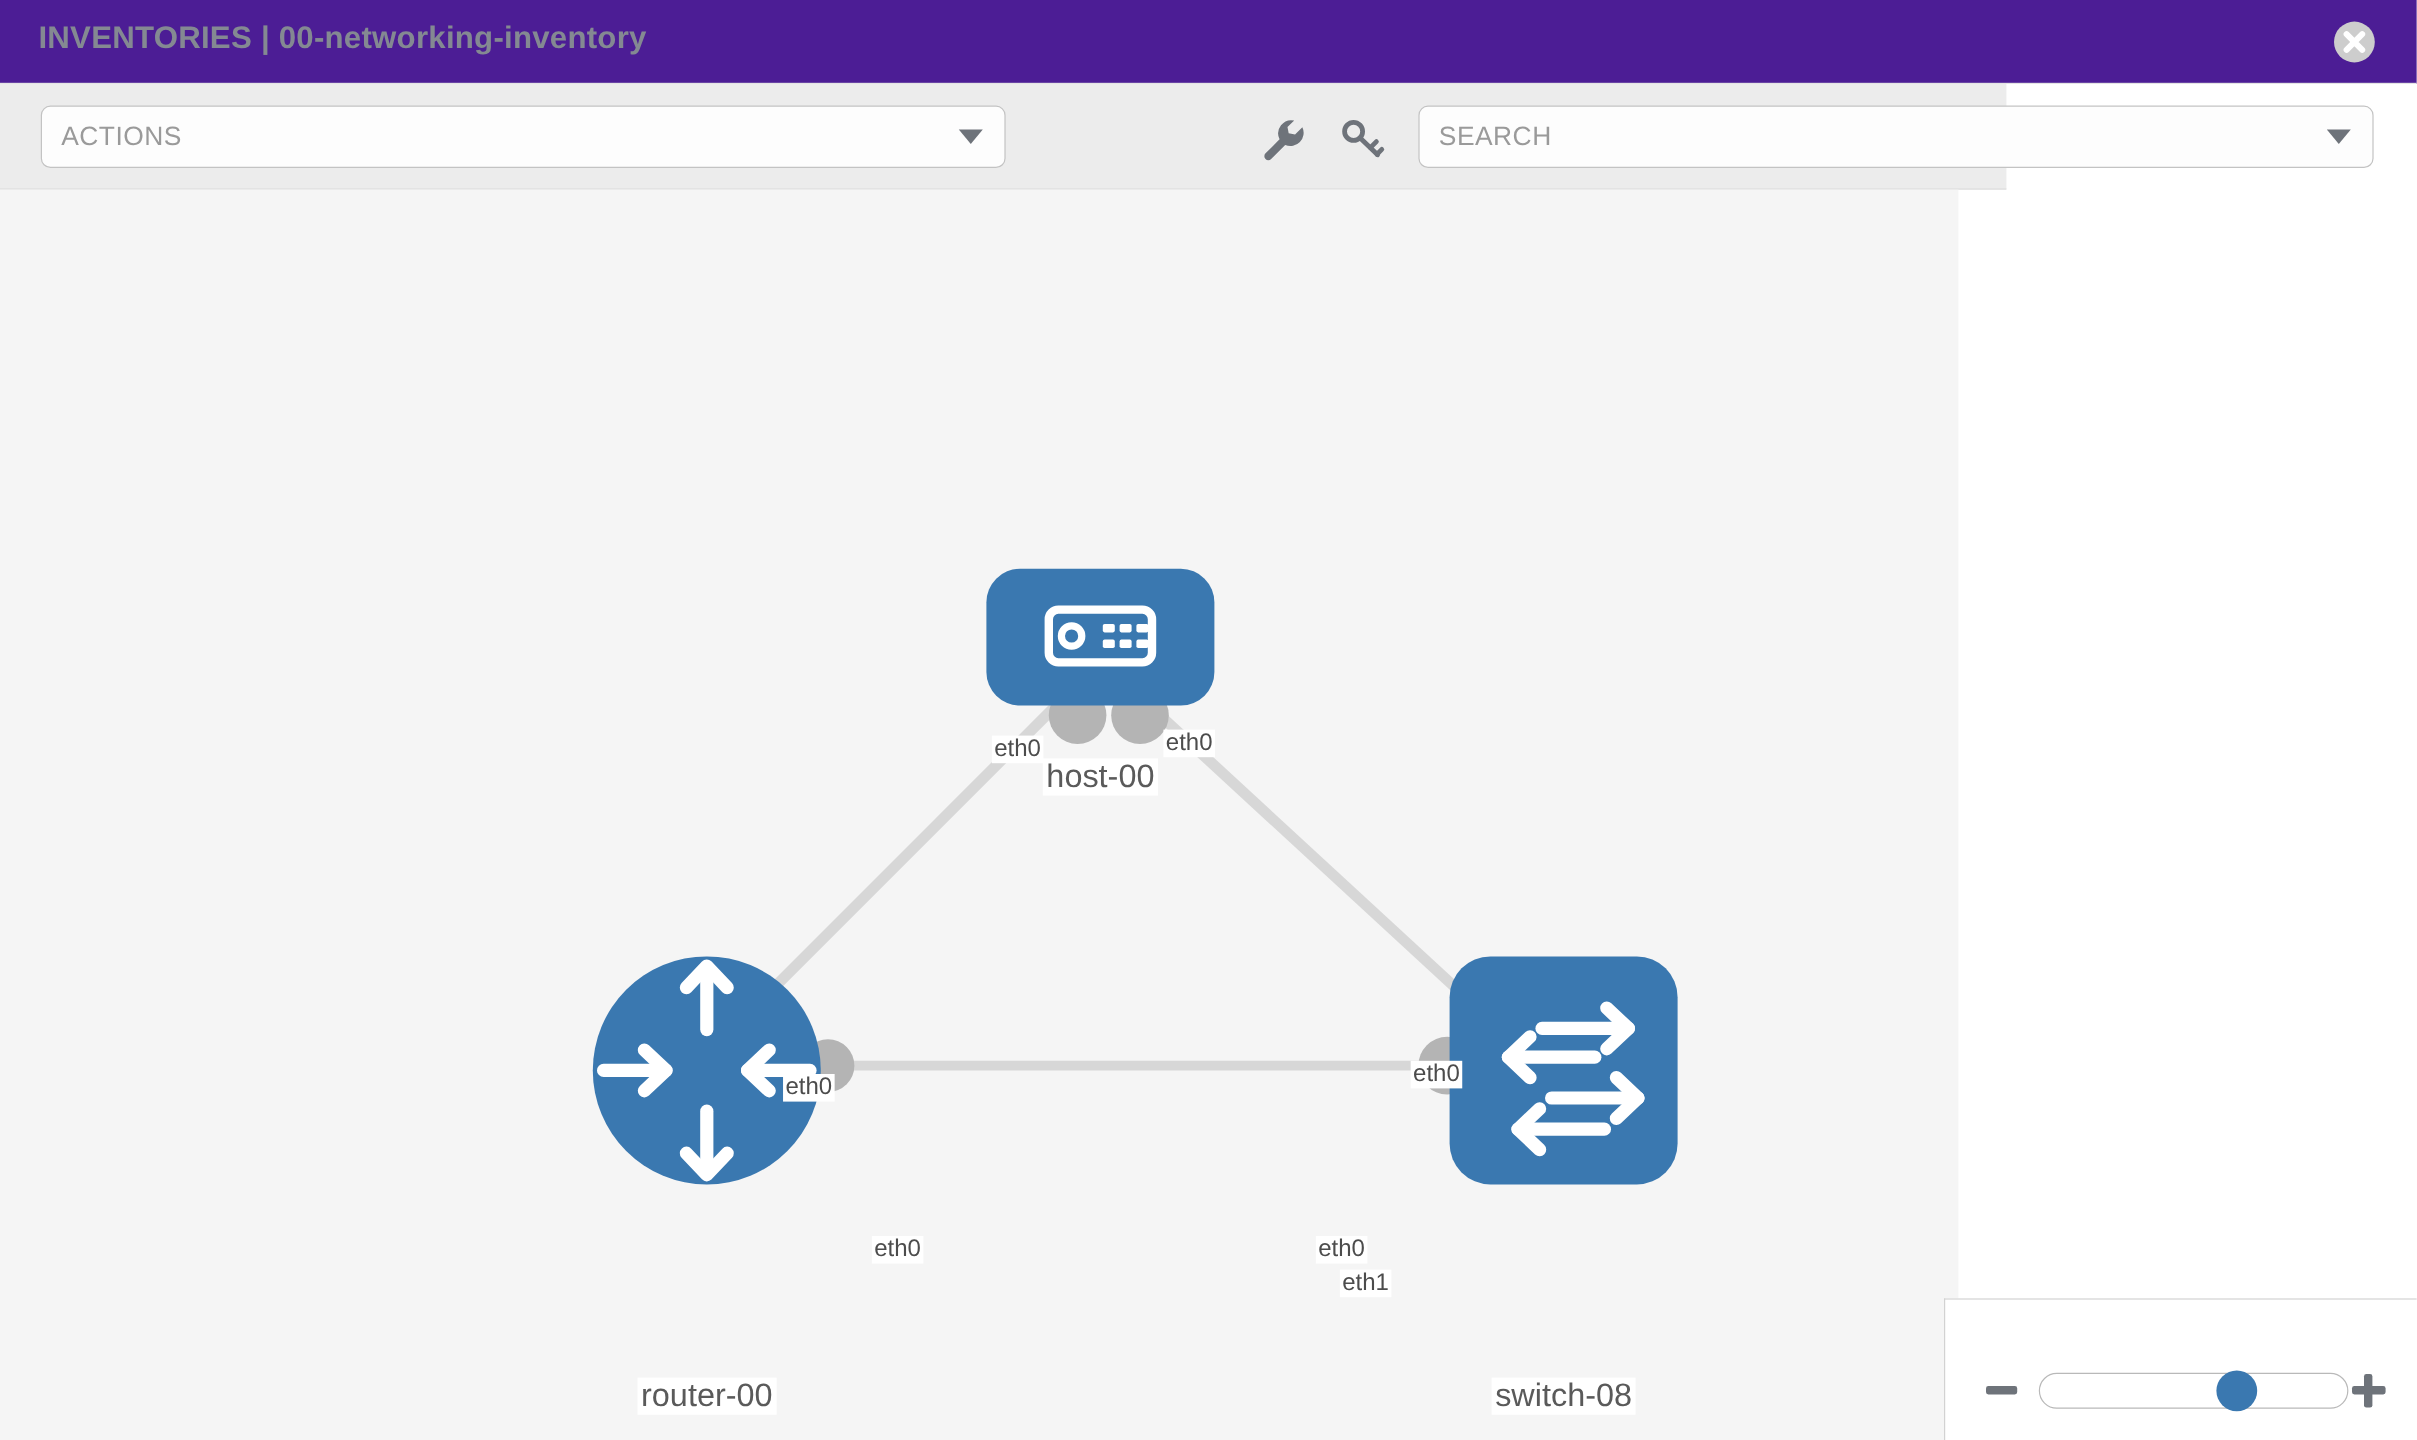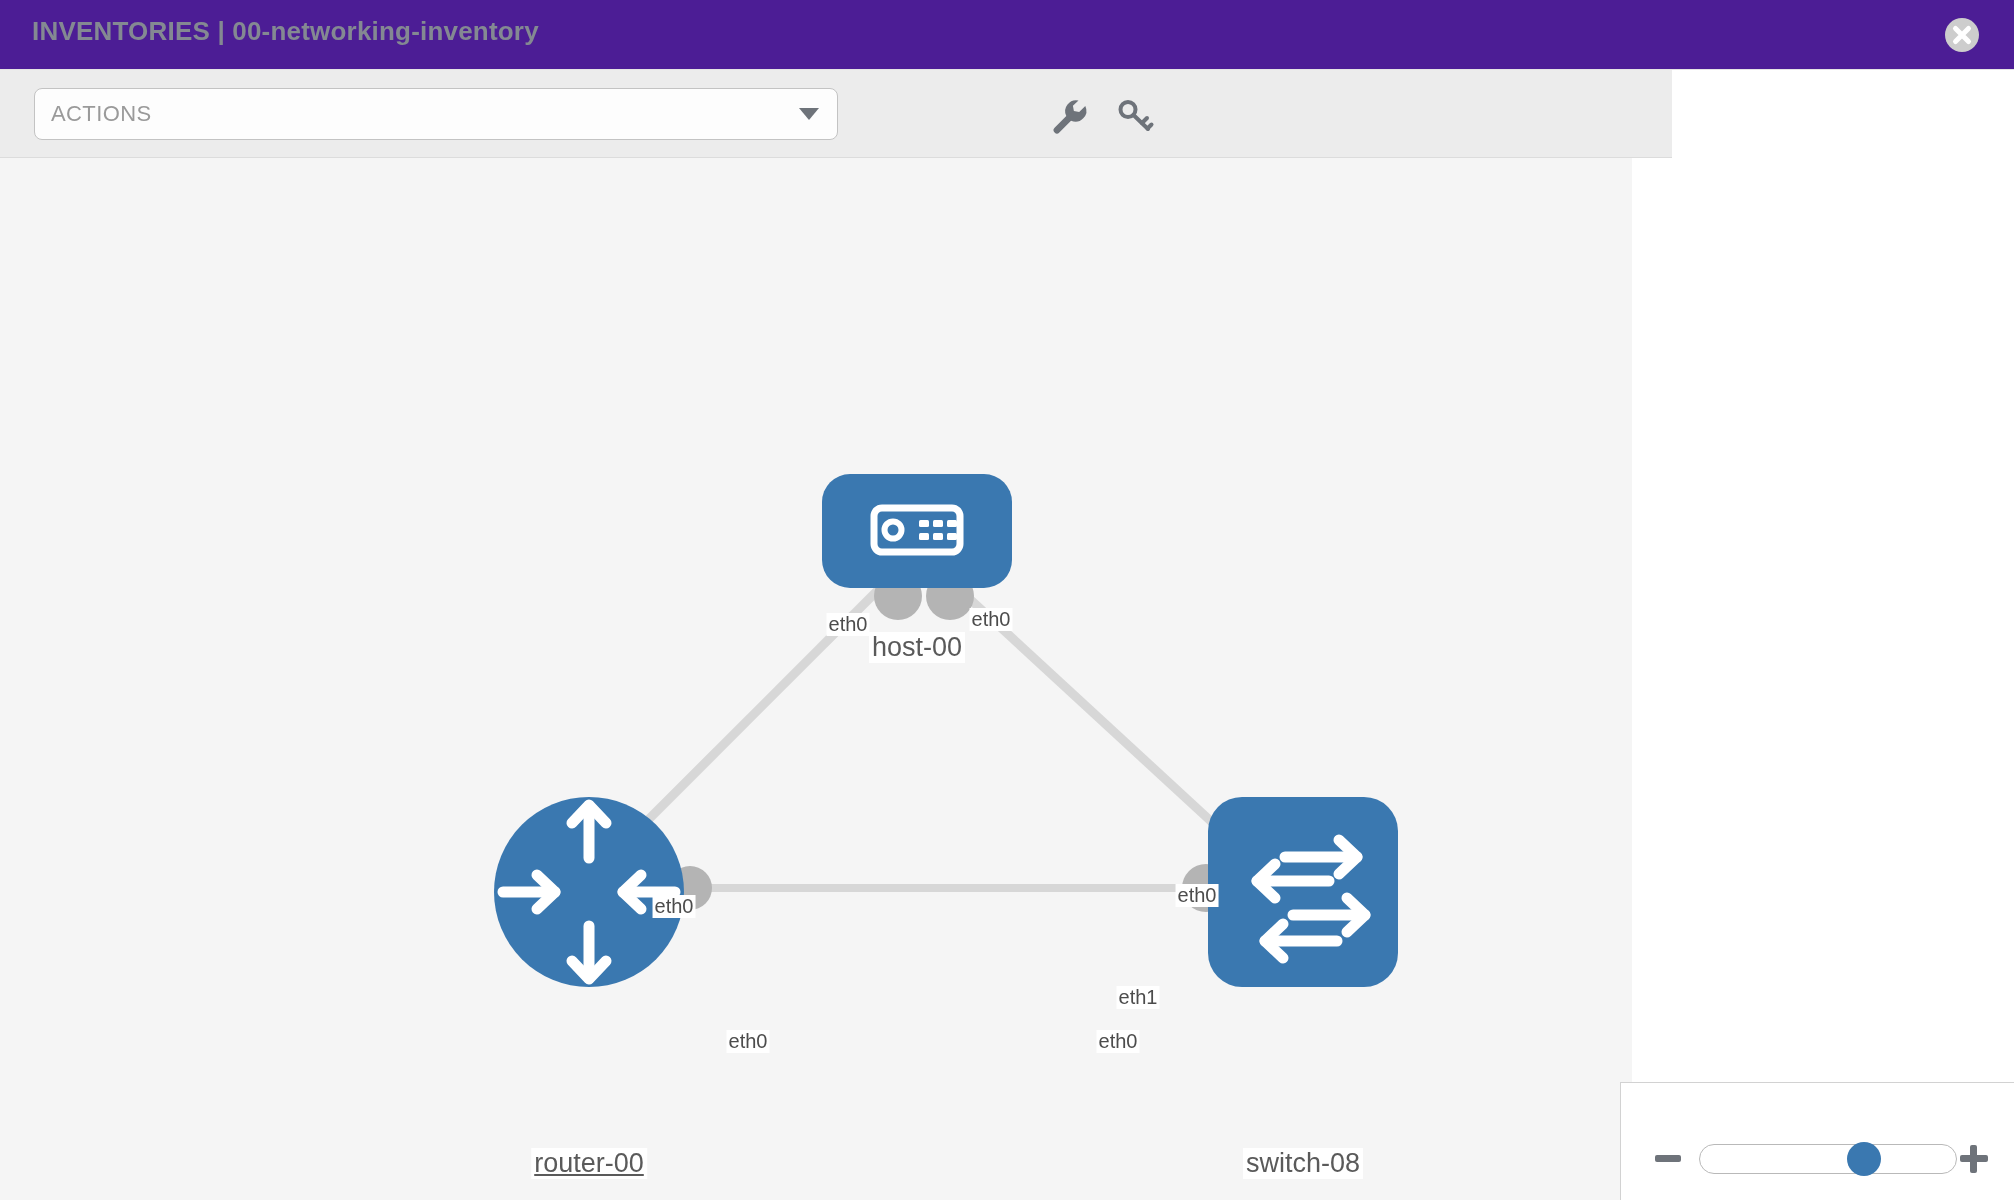"SEARCH" div.select-box { html: none -> <div> <span>SEARCH</span> <span></span> </div> }
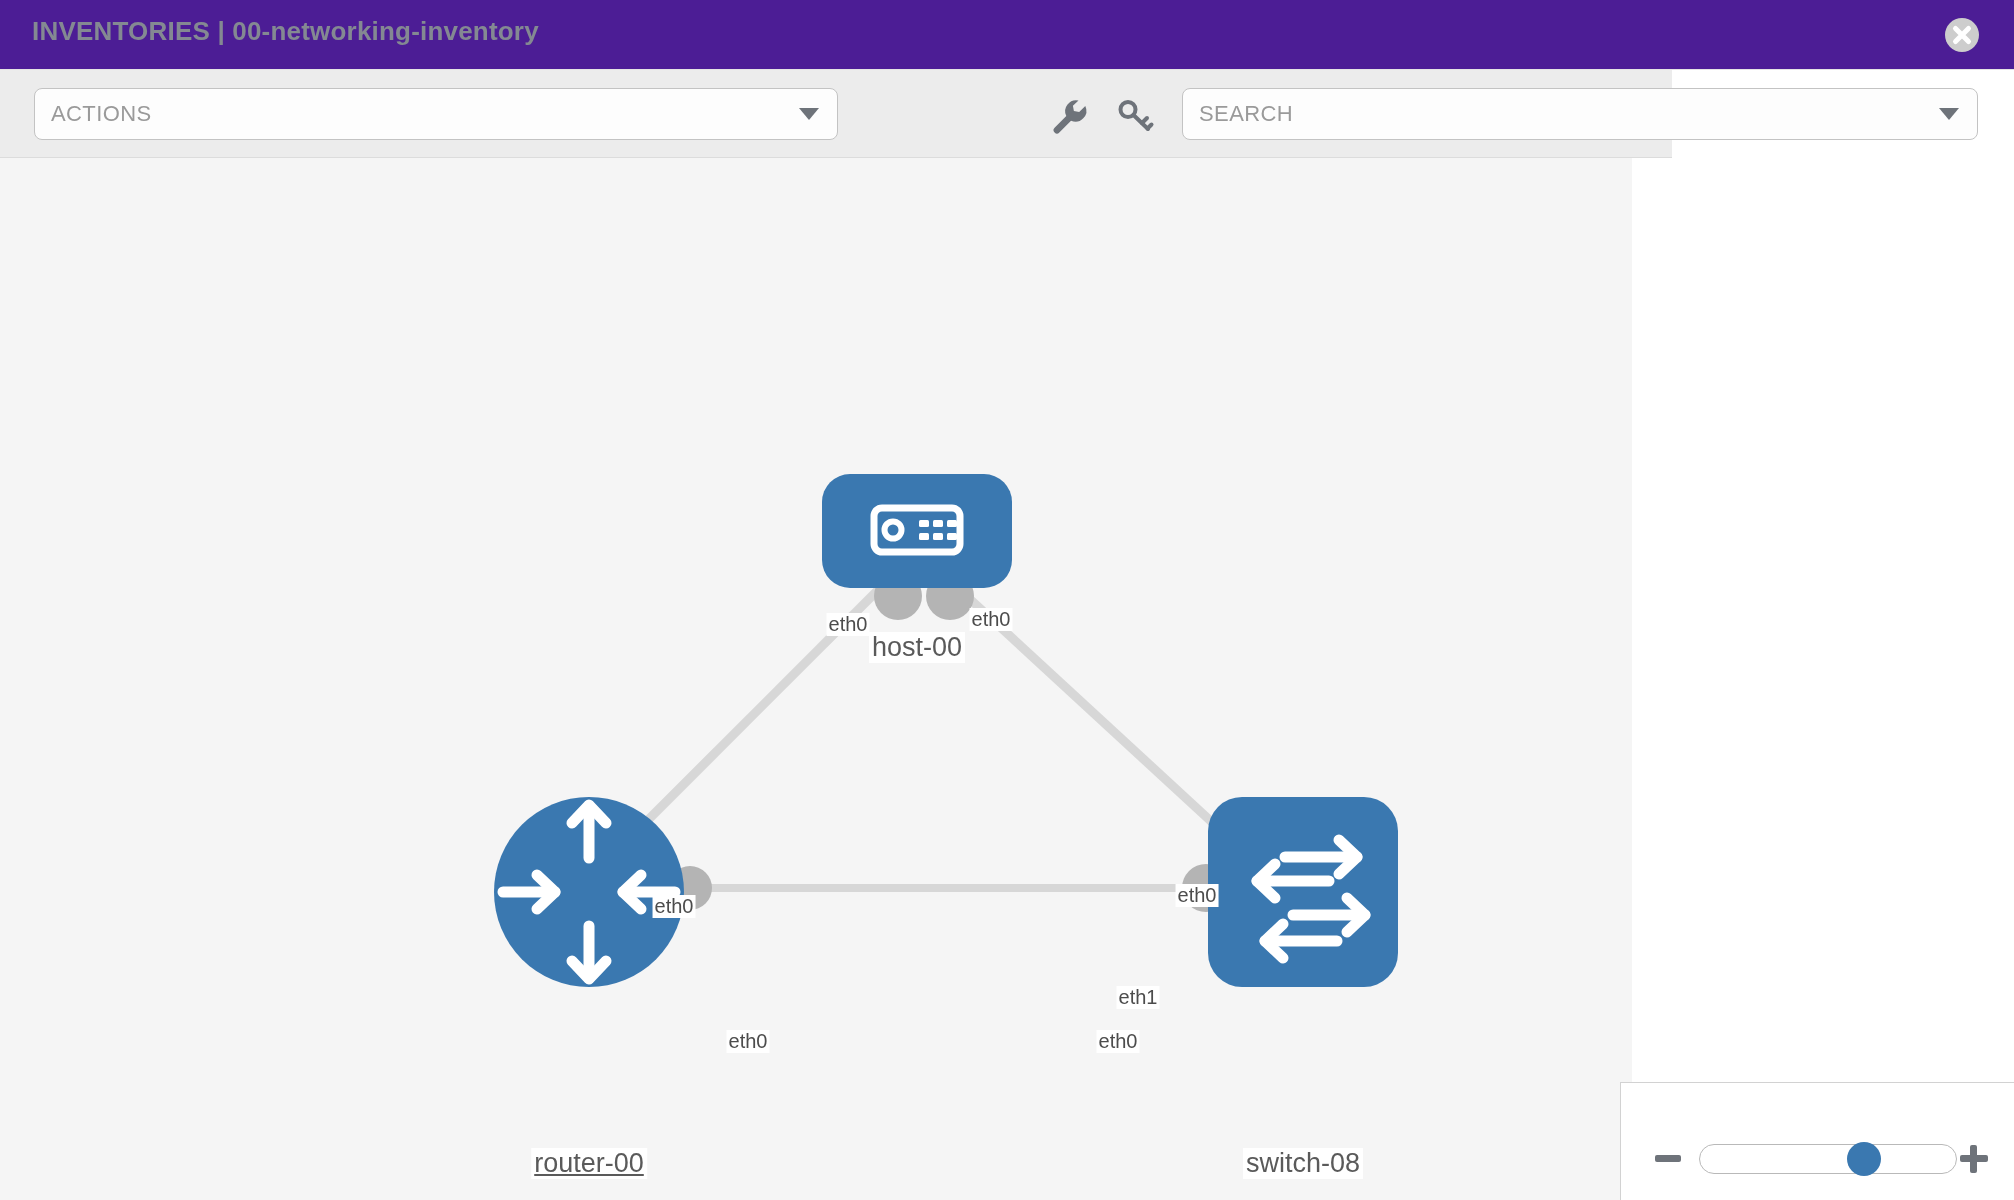"eth1" div.iface-label { top: 828px -> 900px }
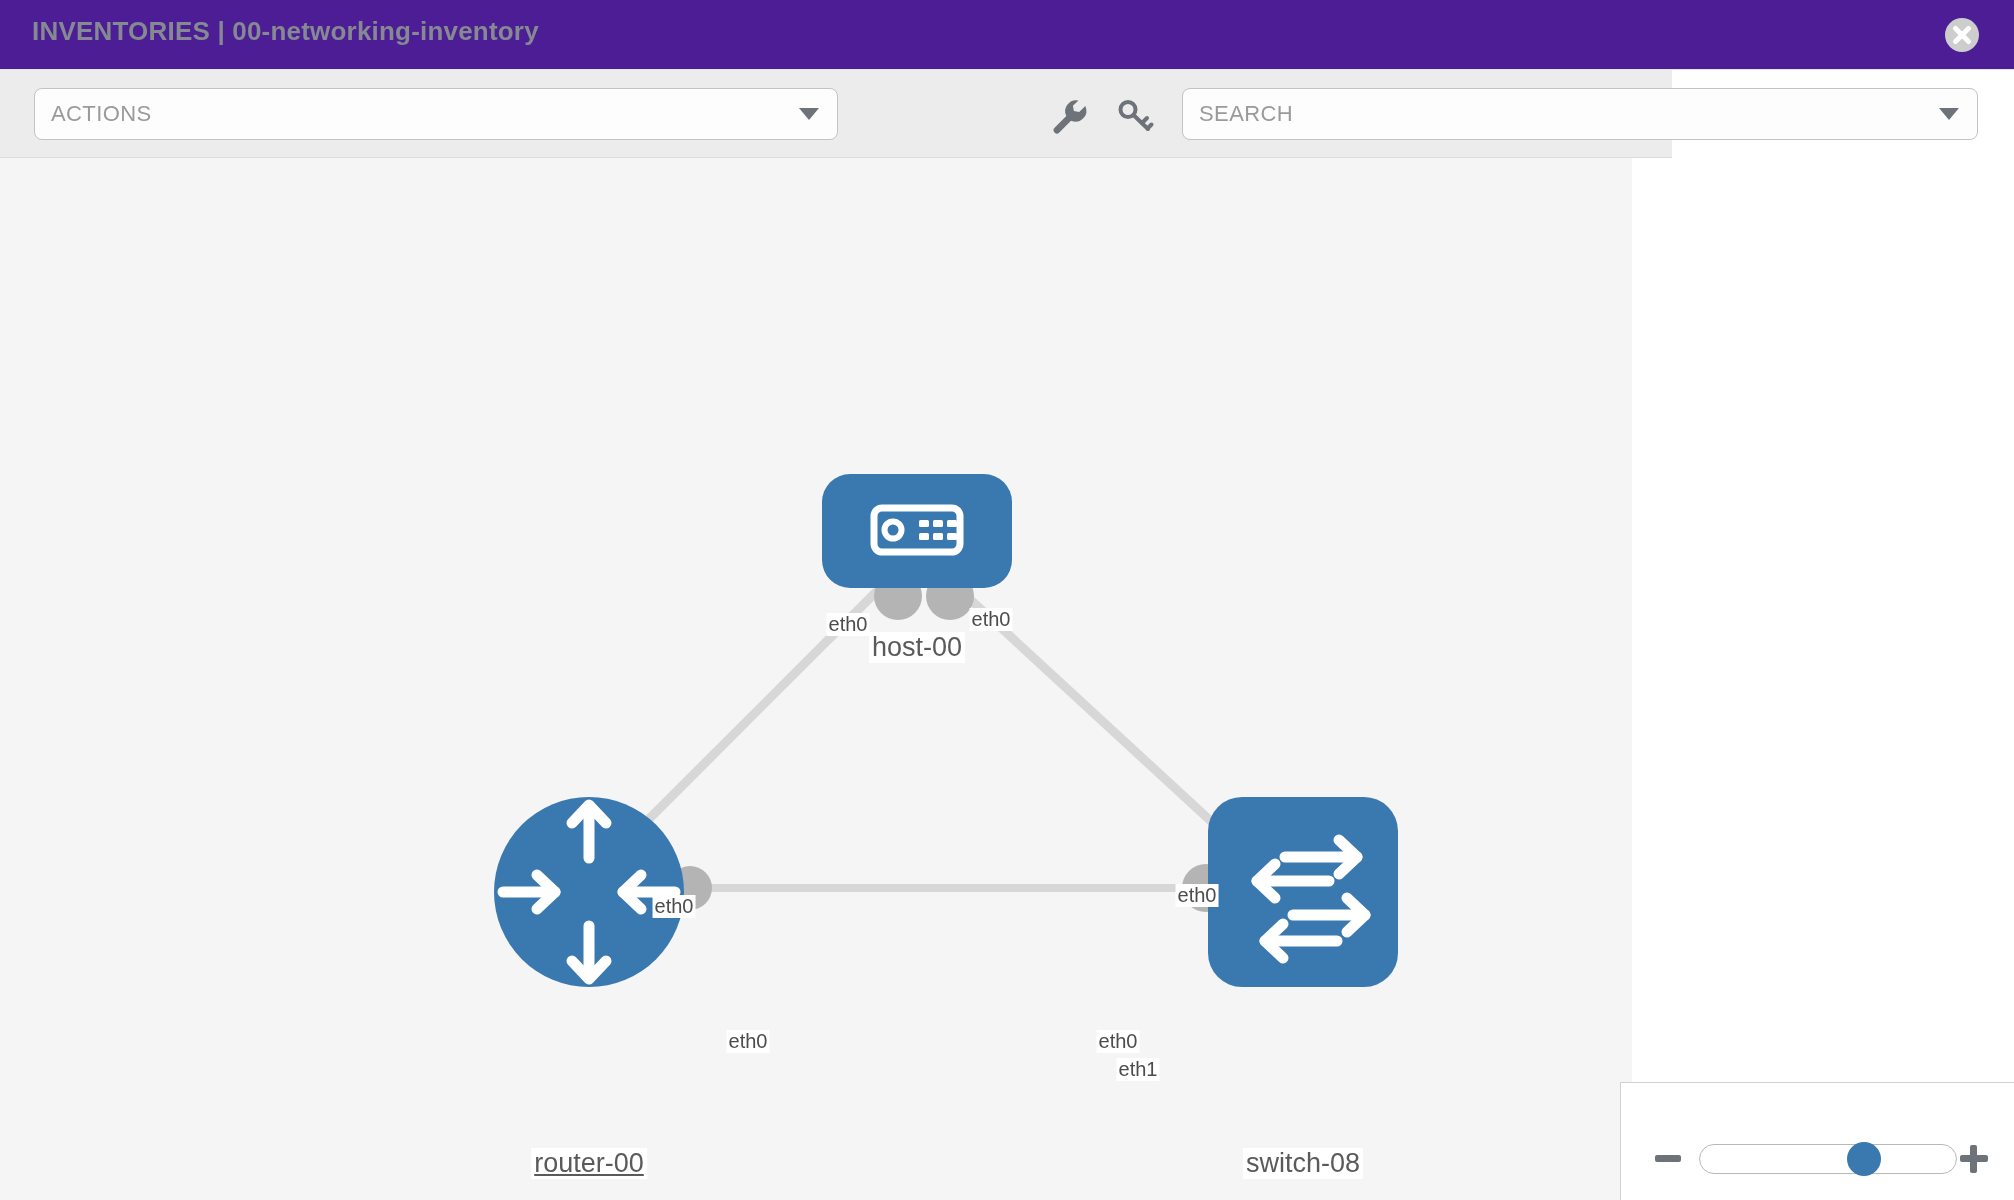"router-00" div.node-label { text-decoration: underline -> none }
